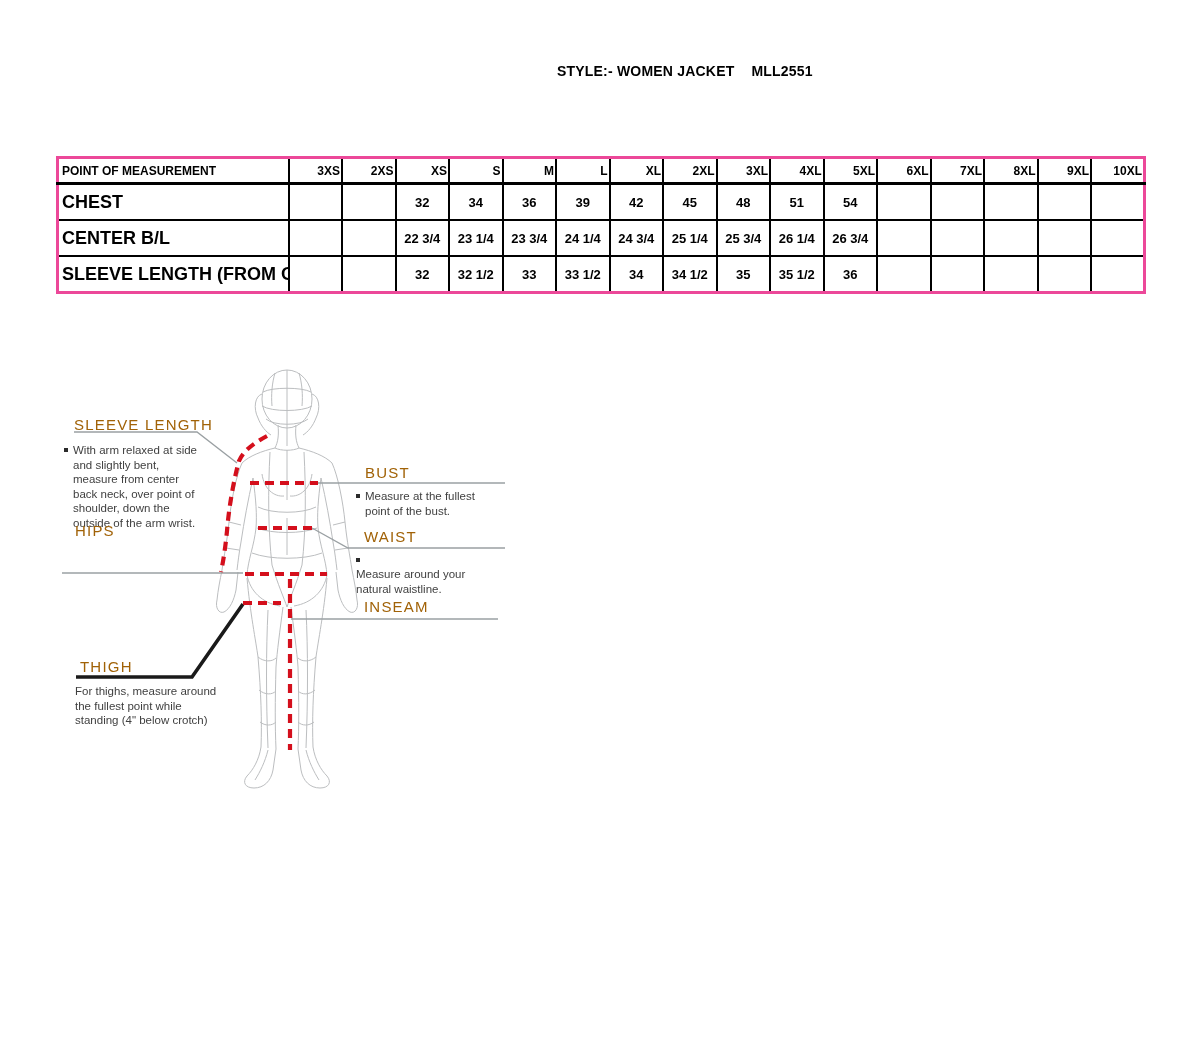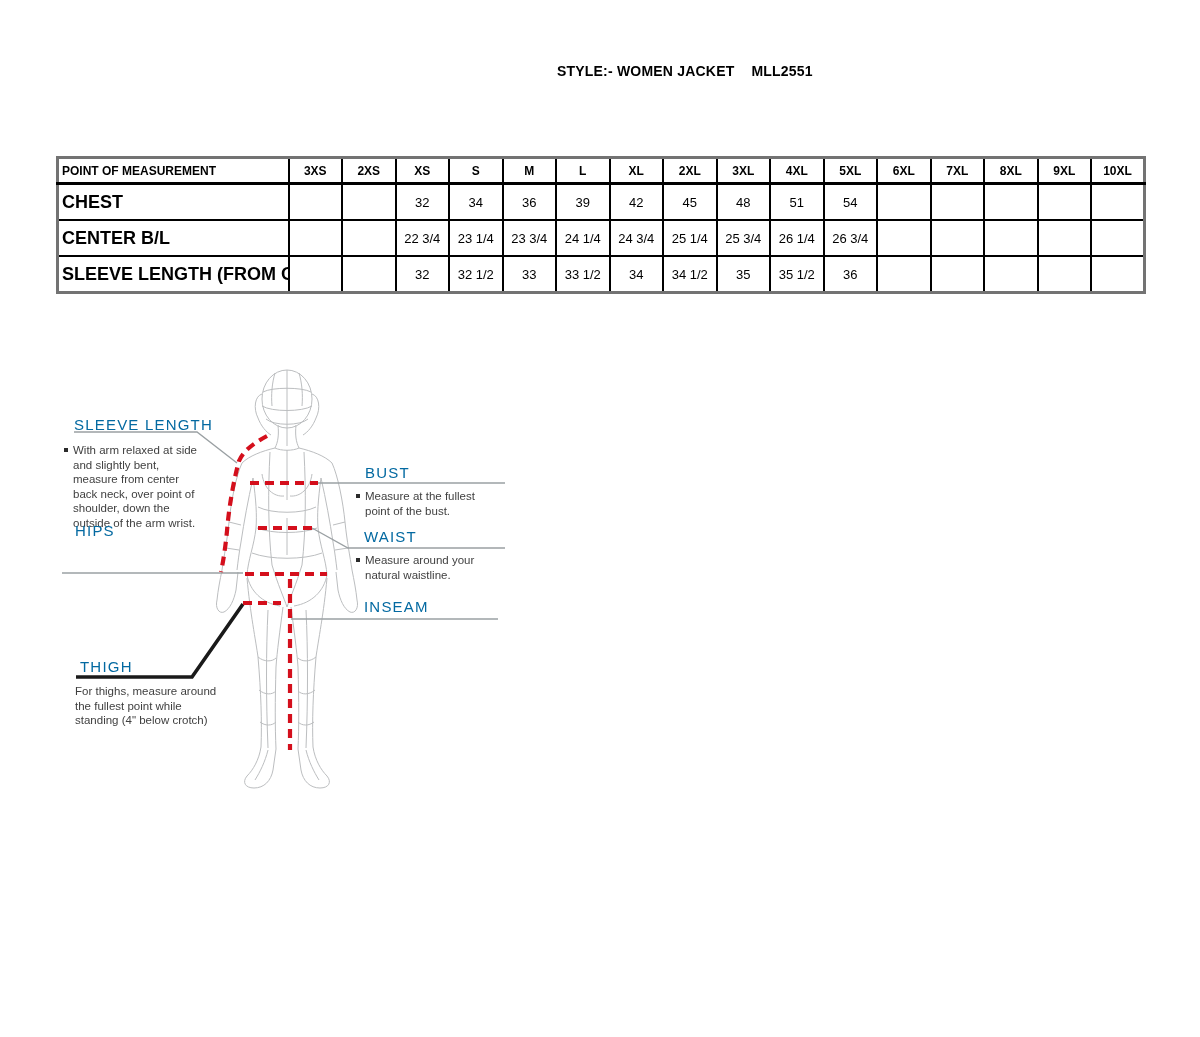"POINT OF MEASUREMENT" table.size-table { border: 3px solid #737373 -> 3px solid #ec4899 }
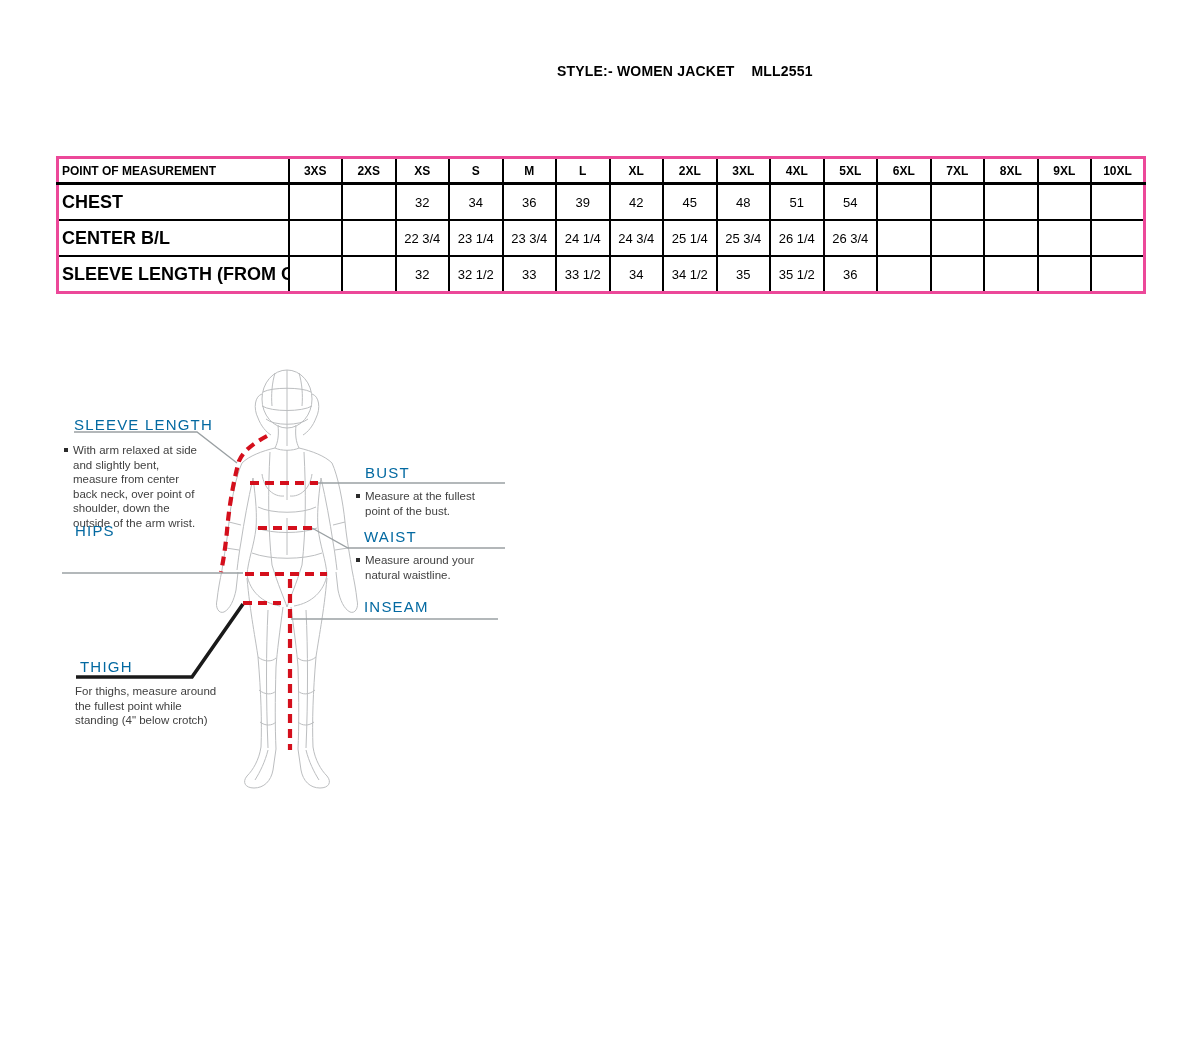"3XS" table.size-table thead th { text-align: center -> right }
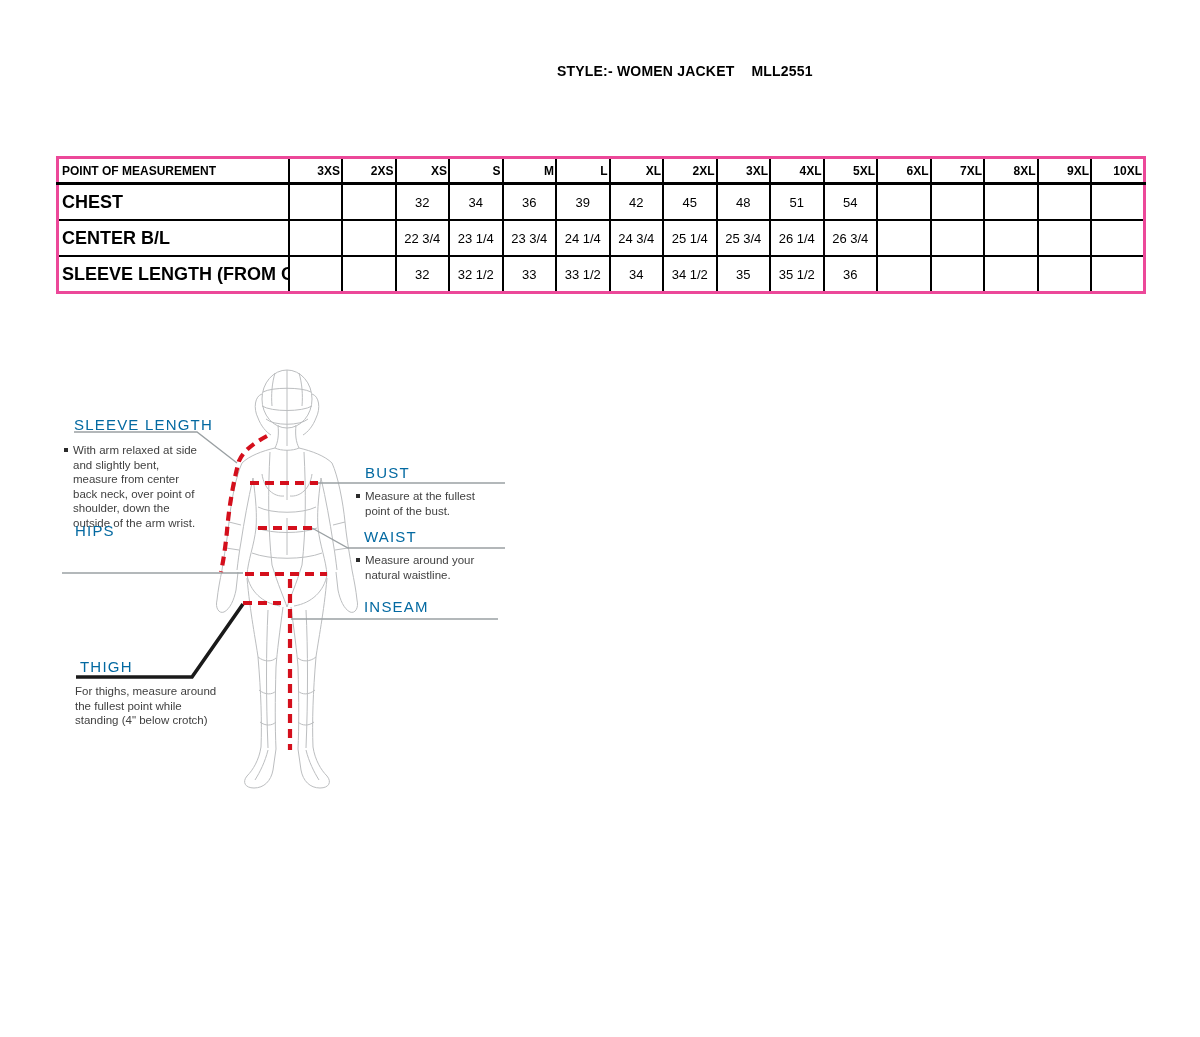"32" table.size-table tbody td { font-weight: 400 -> 700 }
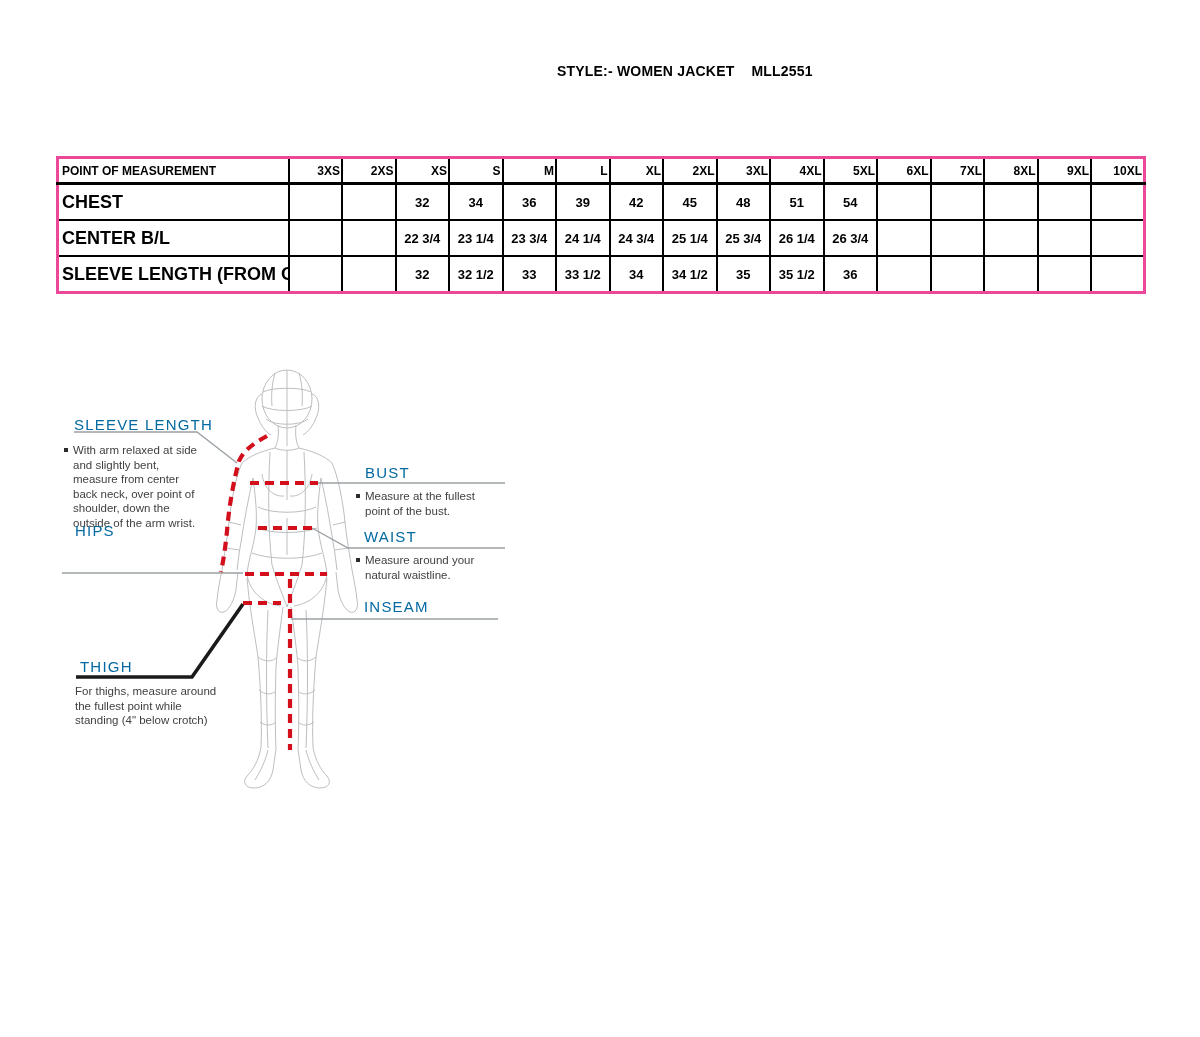"SLEEVE LENGTH" .guide-heading { color: #0369a1 -> #a16207 }
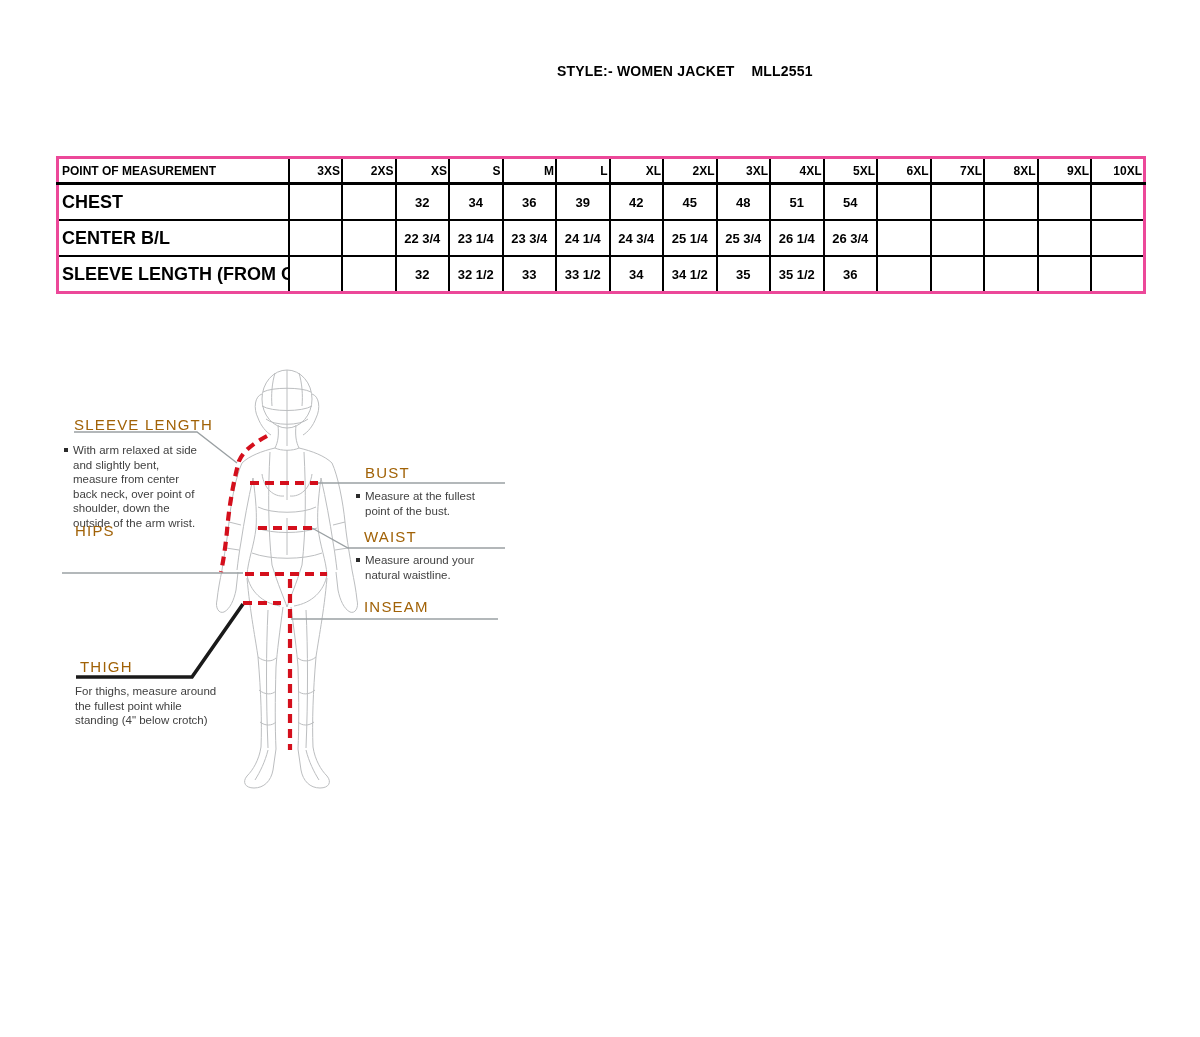"Measure around your natural waistline." div.guide-desc { flex-direction: none -> column }
